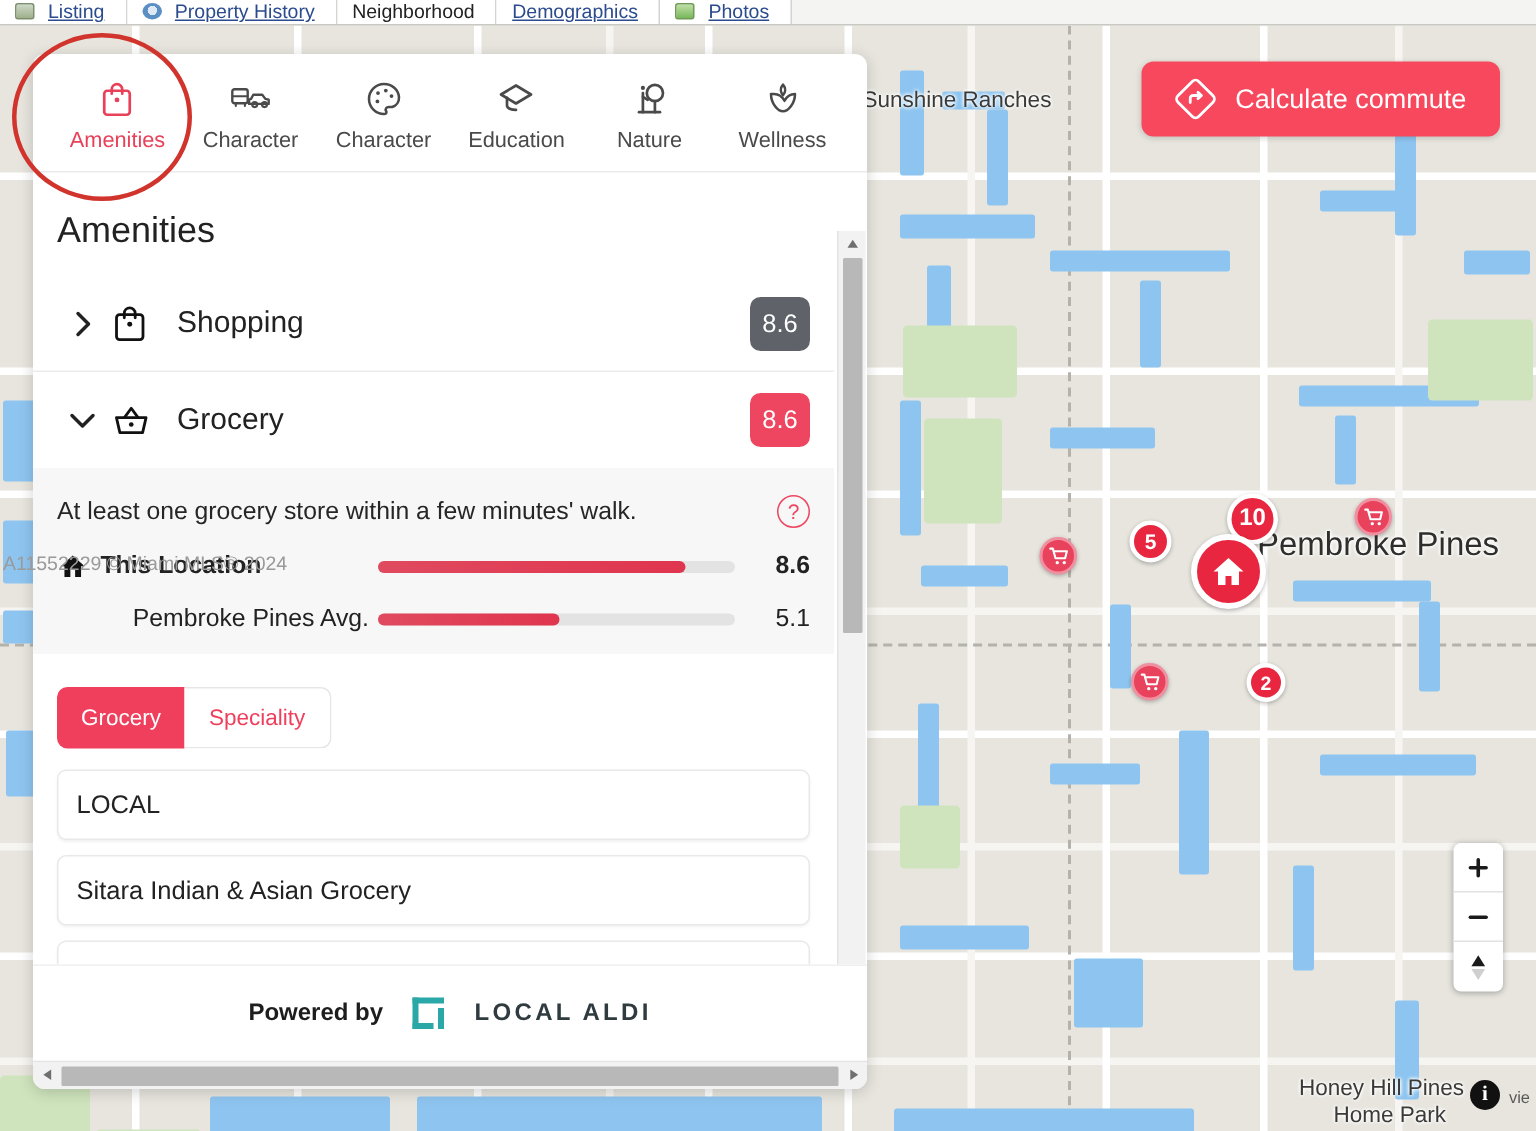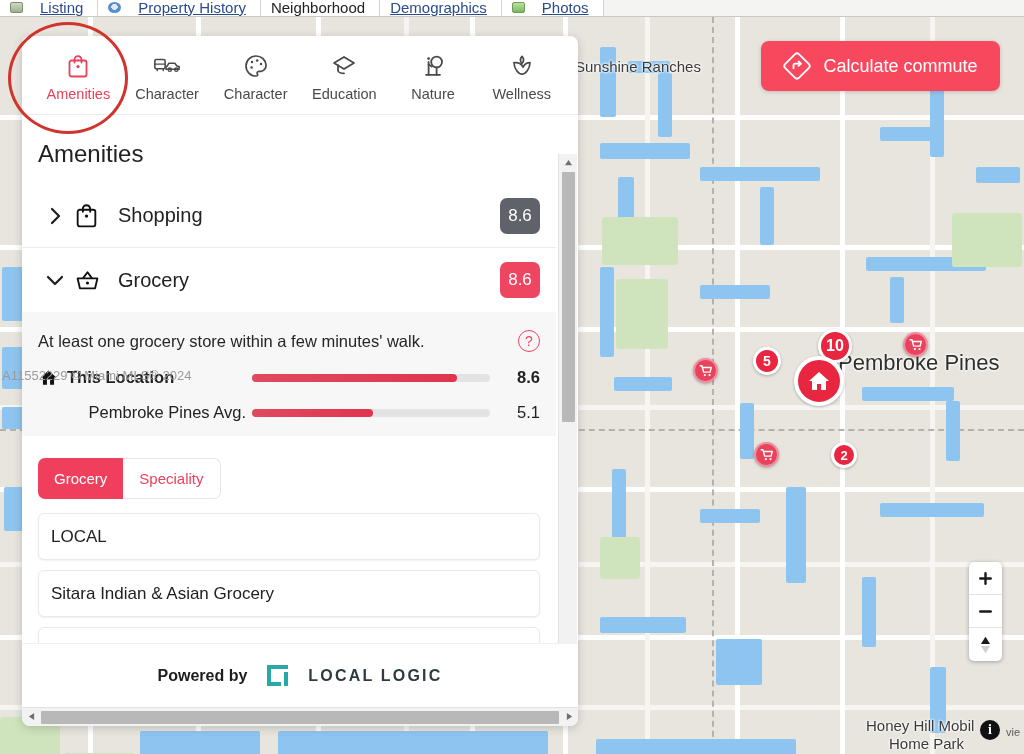"Listing" .tabstrip .tab { font-size: 15px -> 13px; gap: 17px -> 9px }
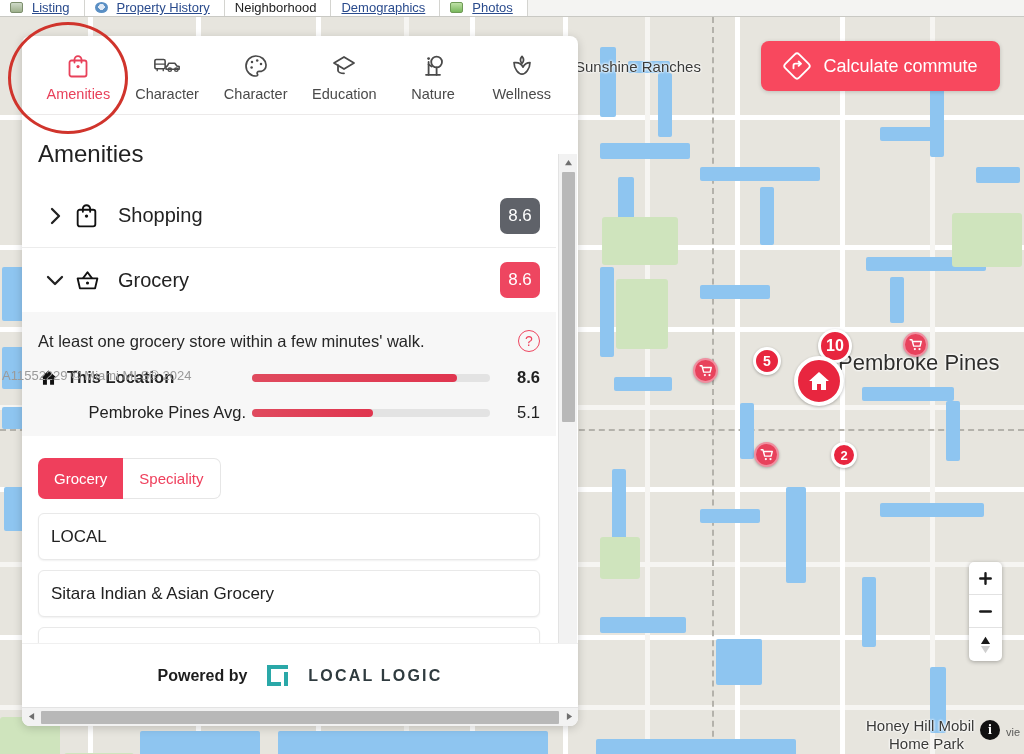"LOCAL LOGIC" span.ll-word { text: LOGIC -> ALDI }
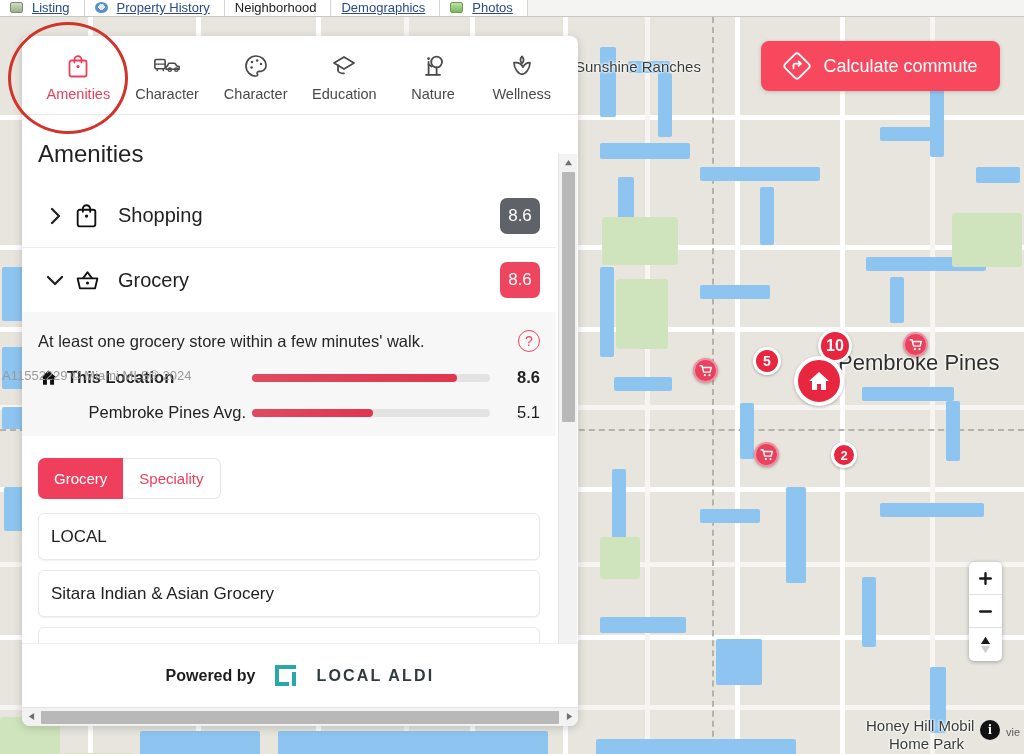"Honey Hill Mobil" div.maplabel { text: Mobil -> Pines }
